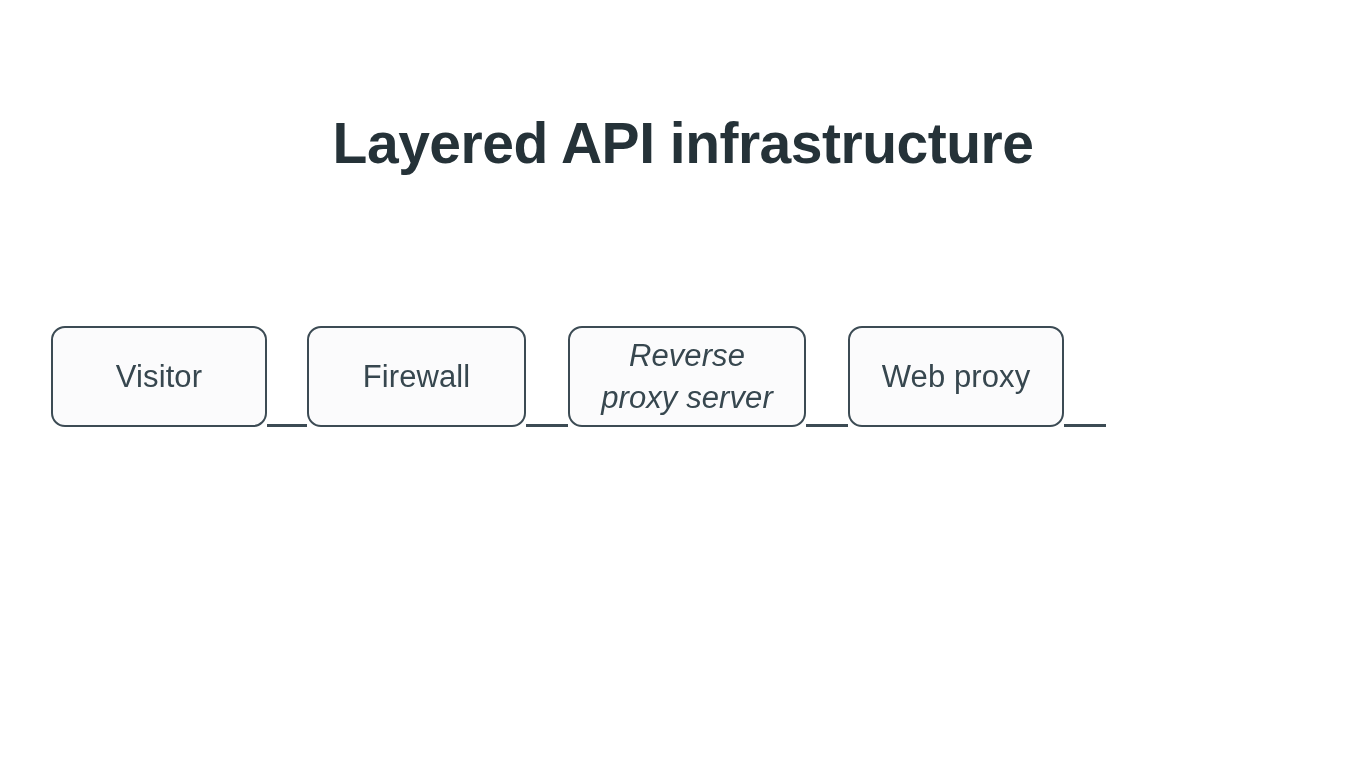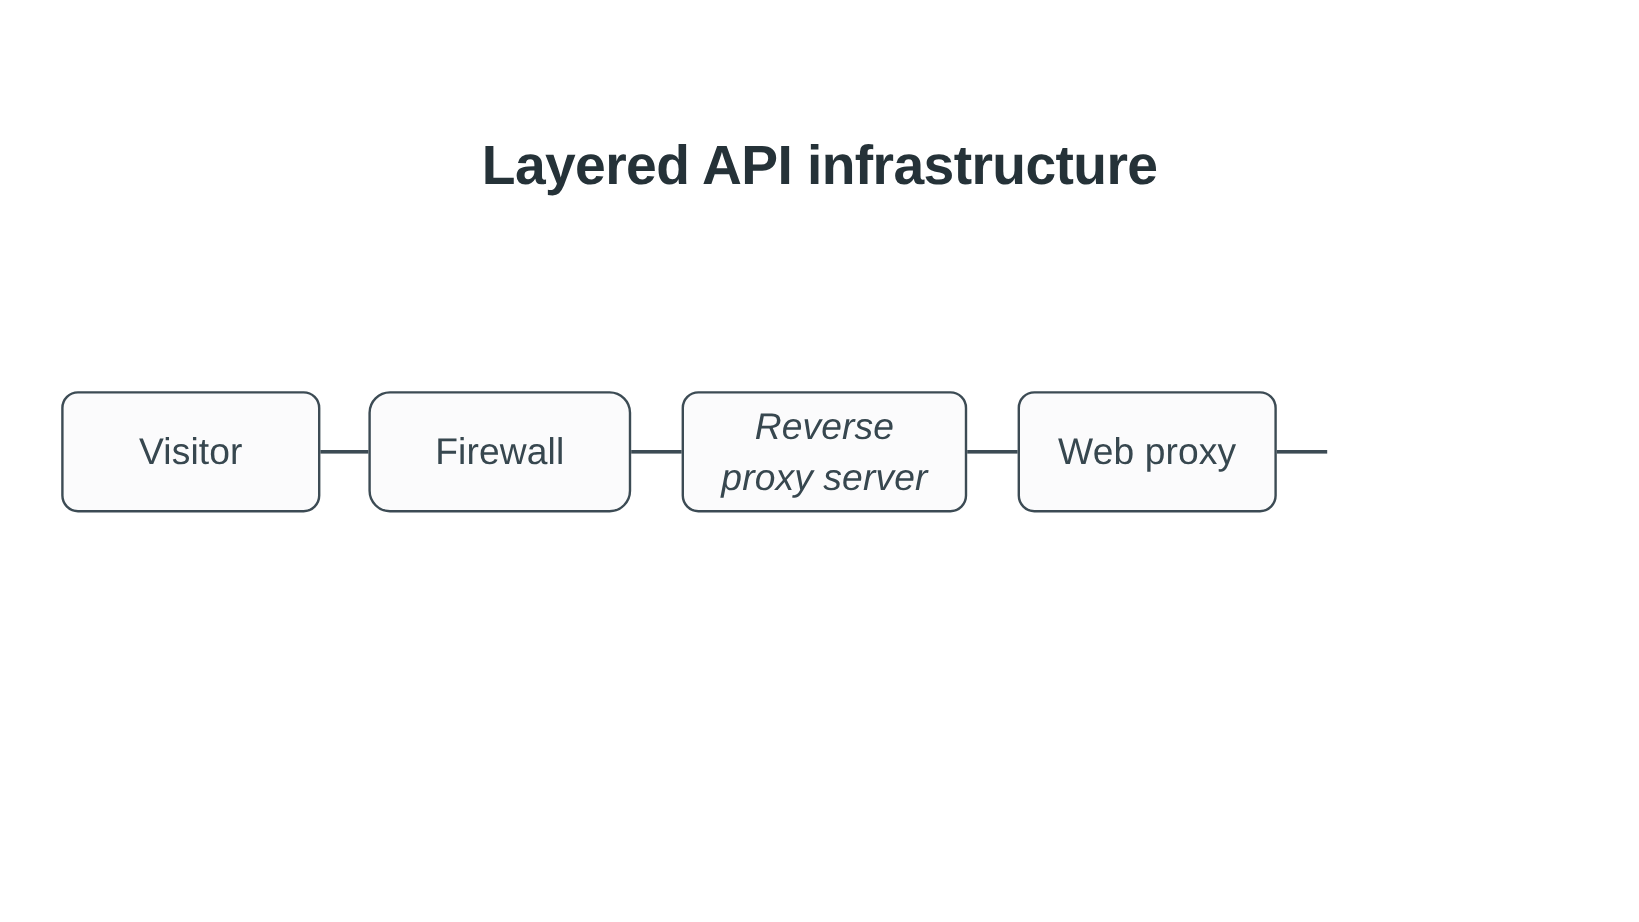"Layered API infrastructure" .diagram-title { font-size: 46px -> 57px }
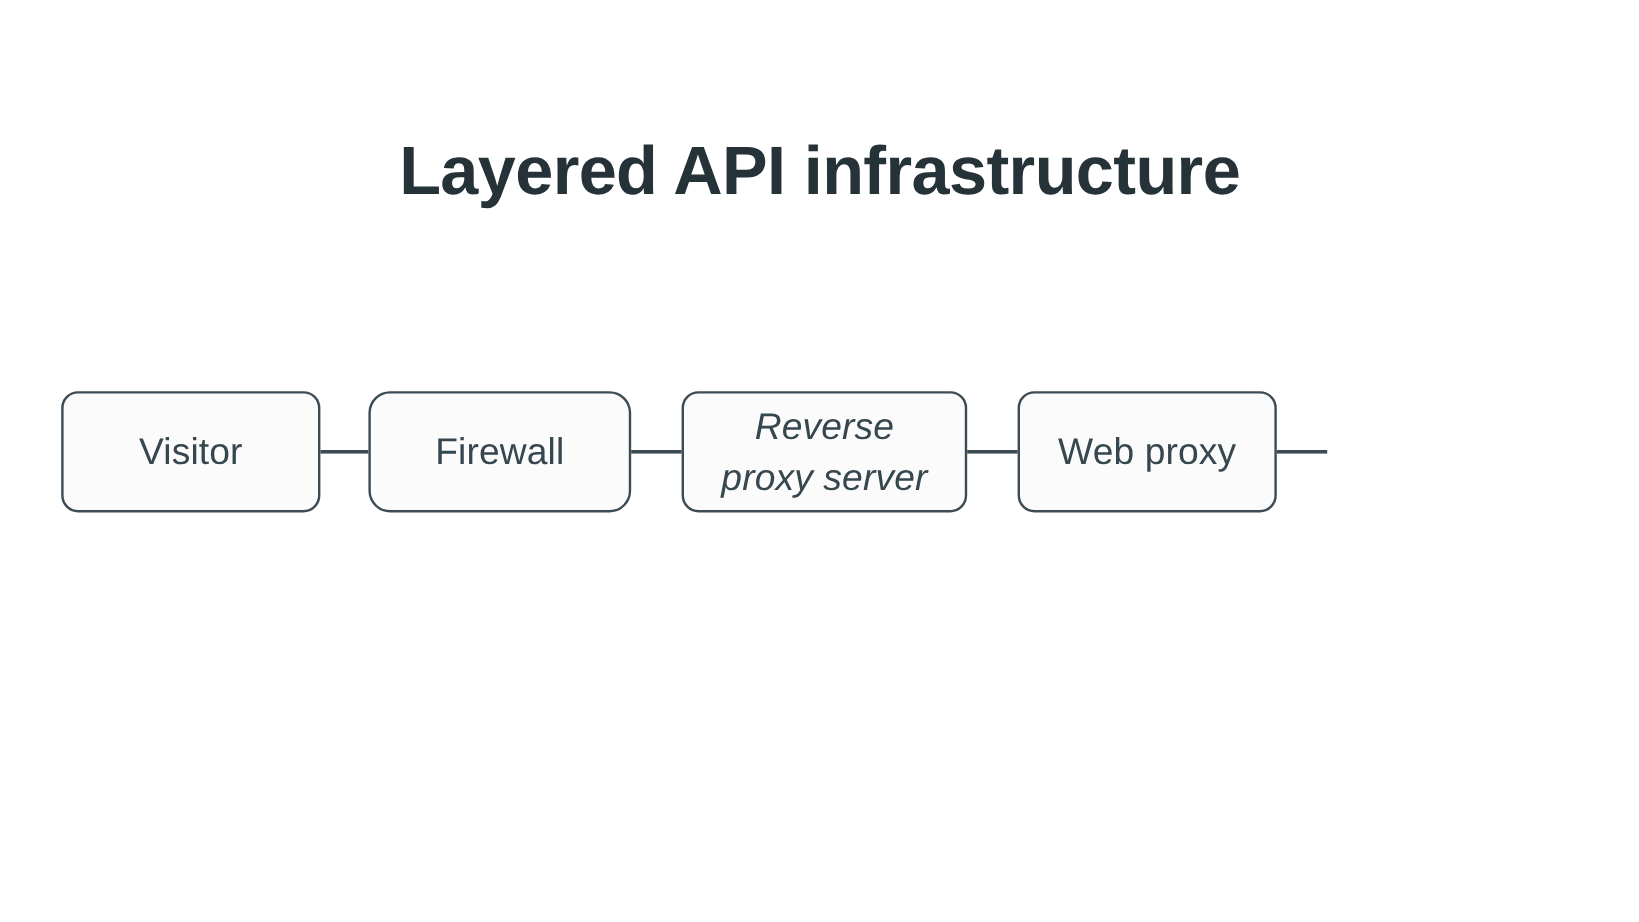"Visitor" .flow-row { align-items: center -> flex-end }
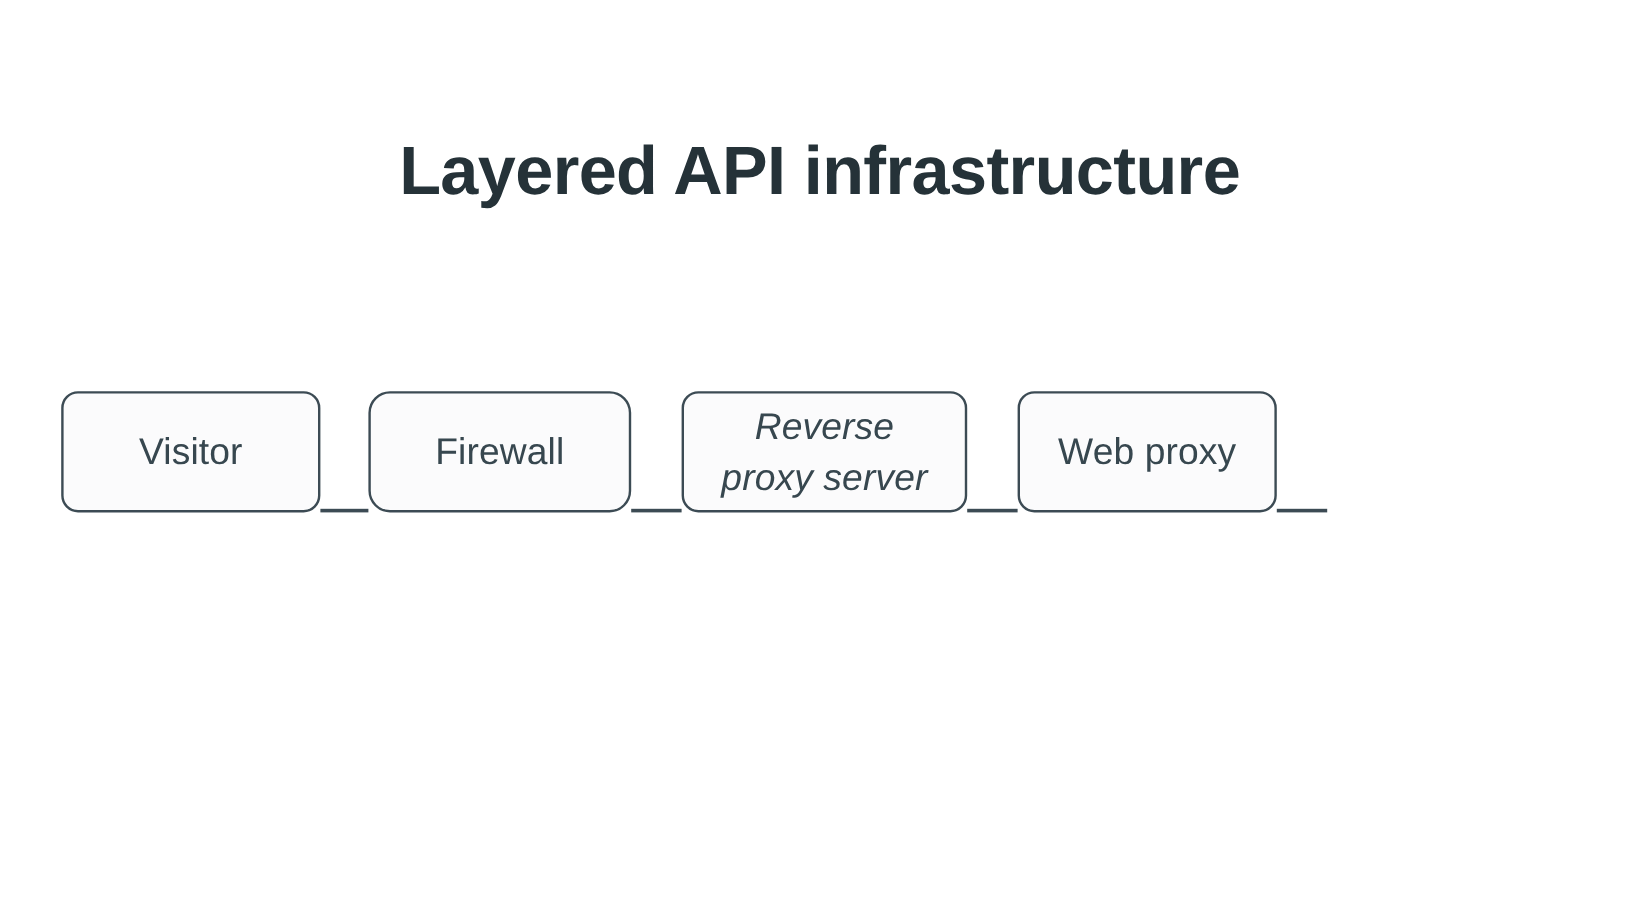"Firewall" .w-firewall { border-radius: 18px -> none }
